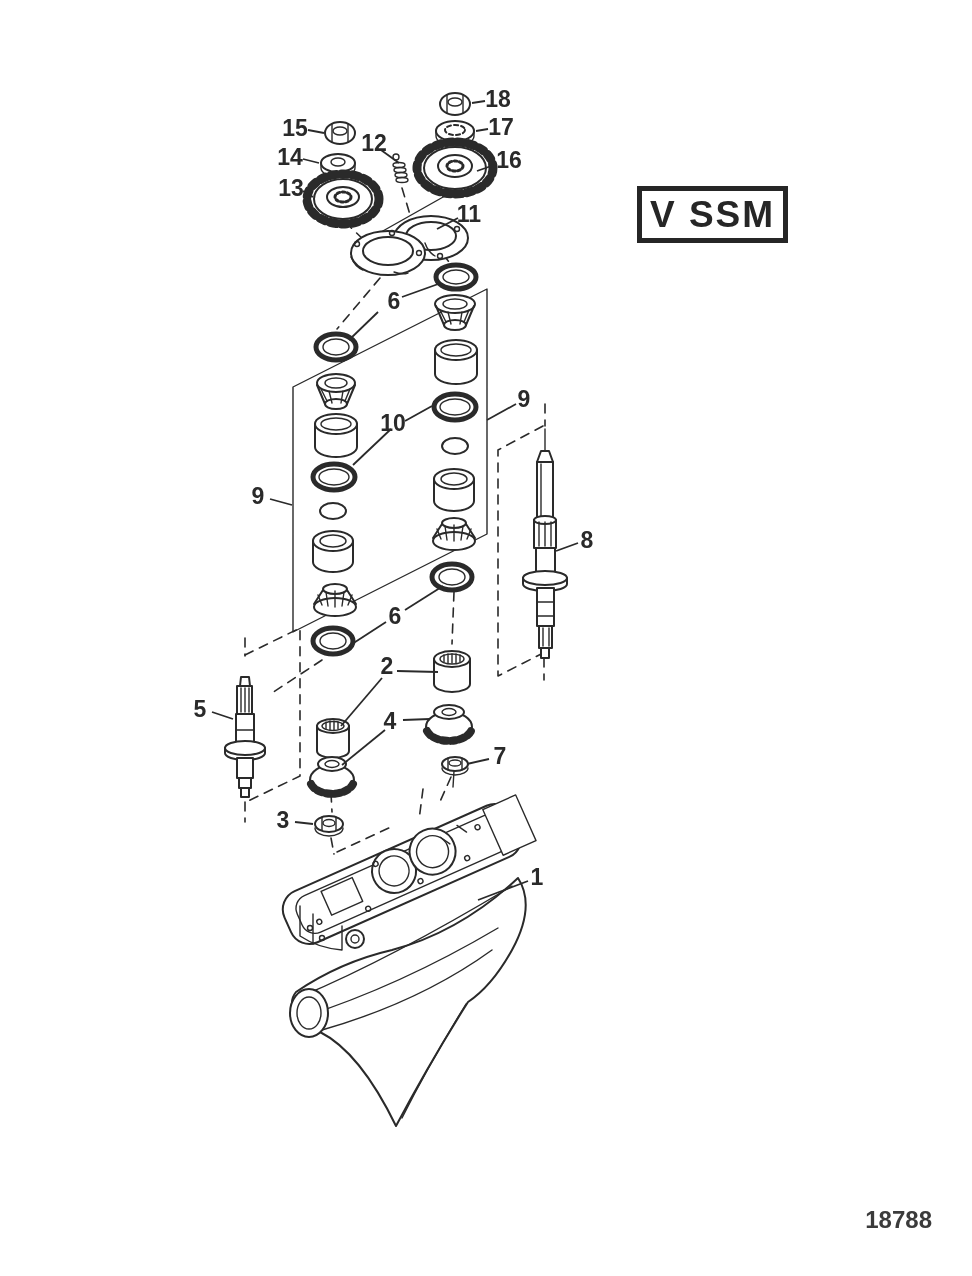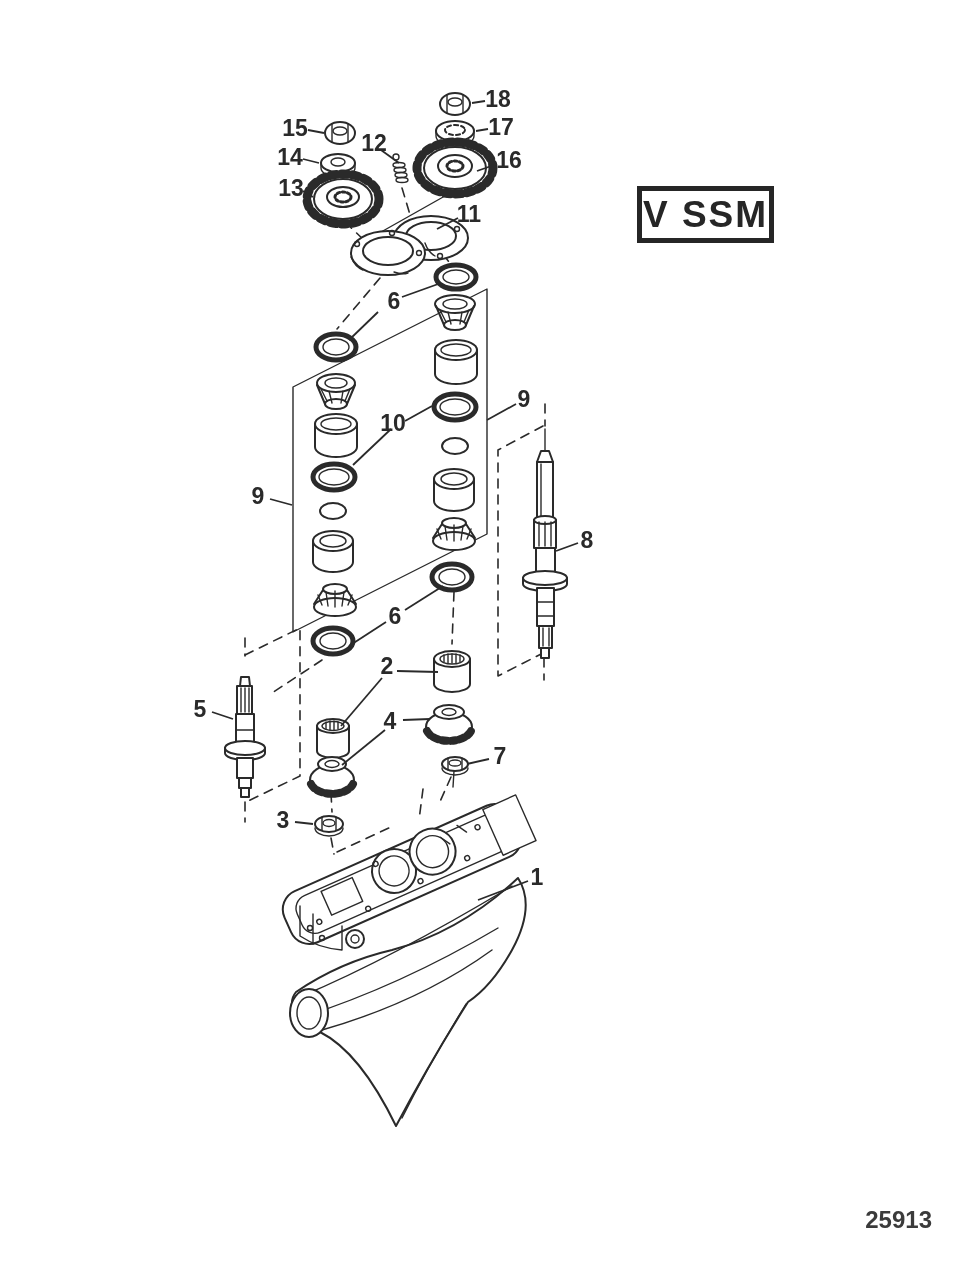"V SSM" .badge { width: 137px -> 151px }
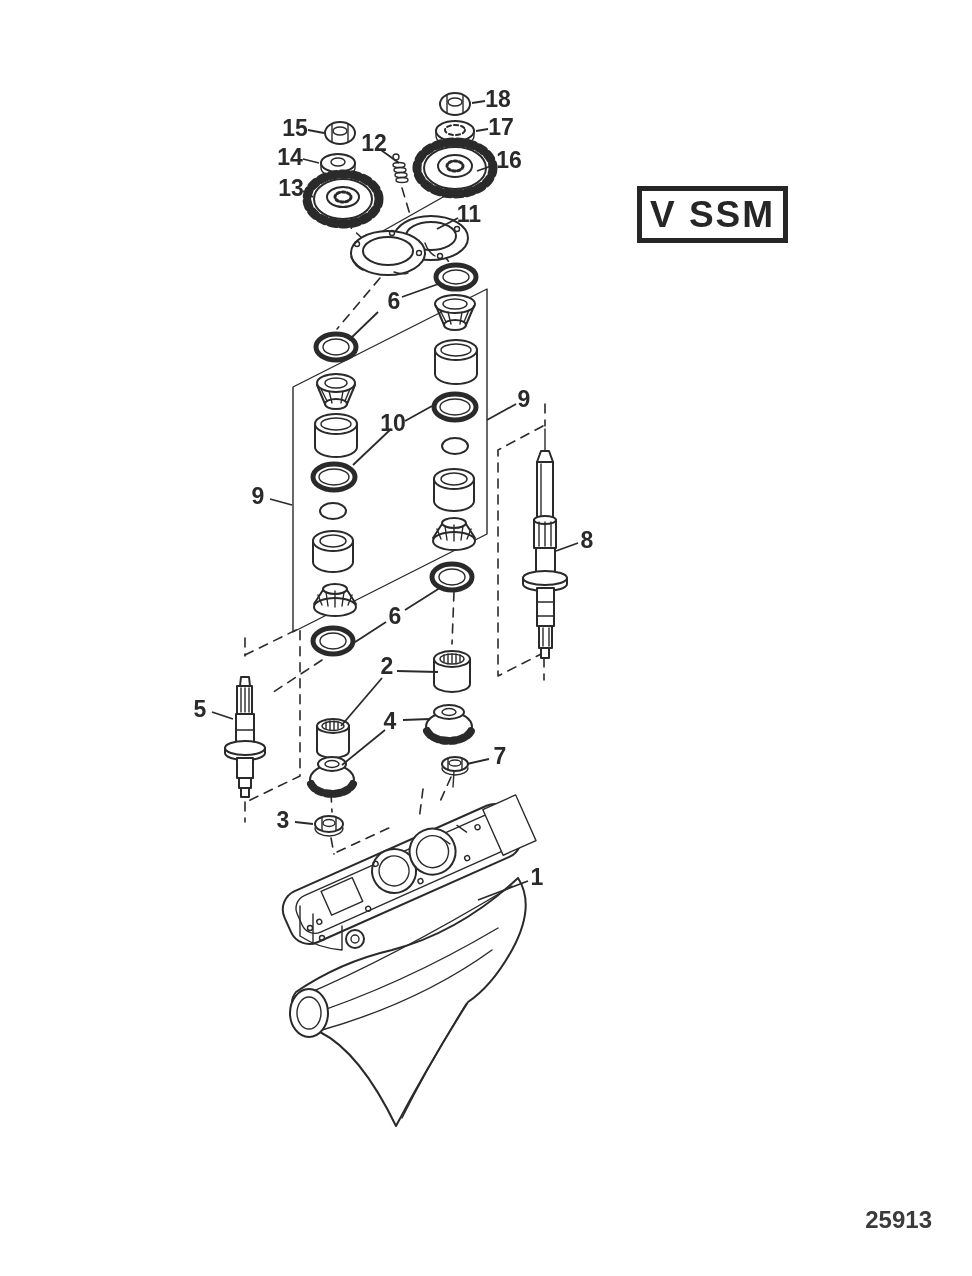"25913" div.fig-num { text: 25913 -> 18788 }
